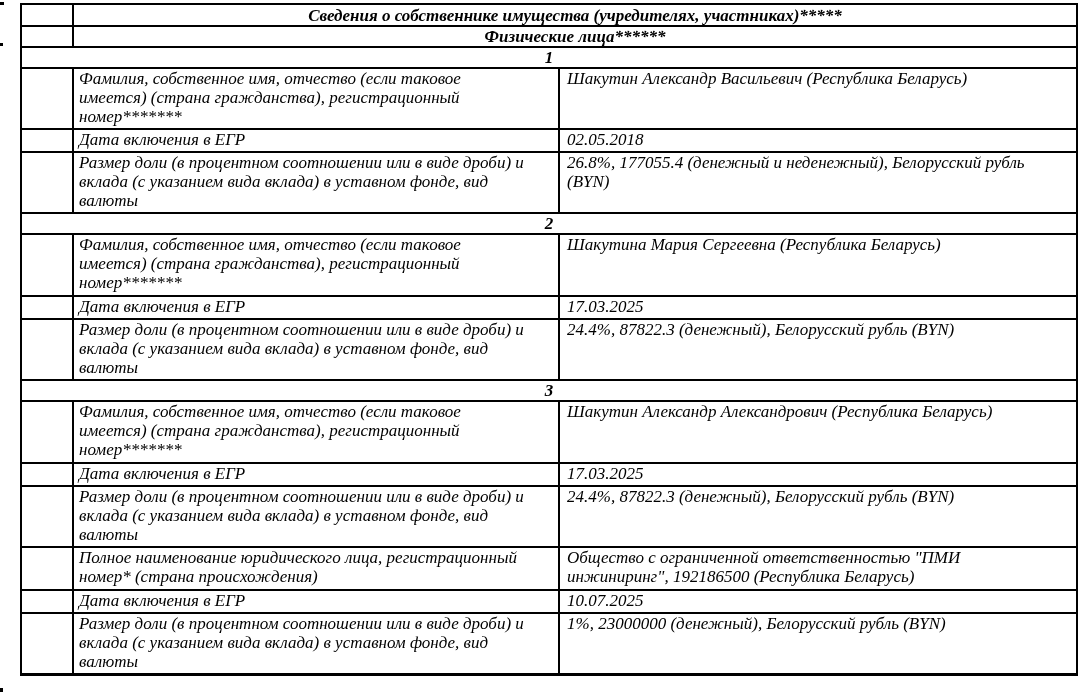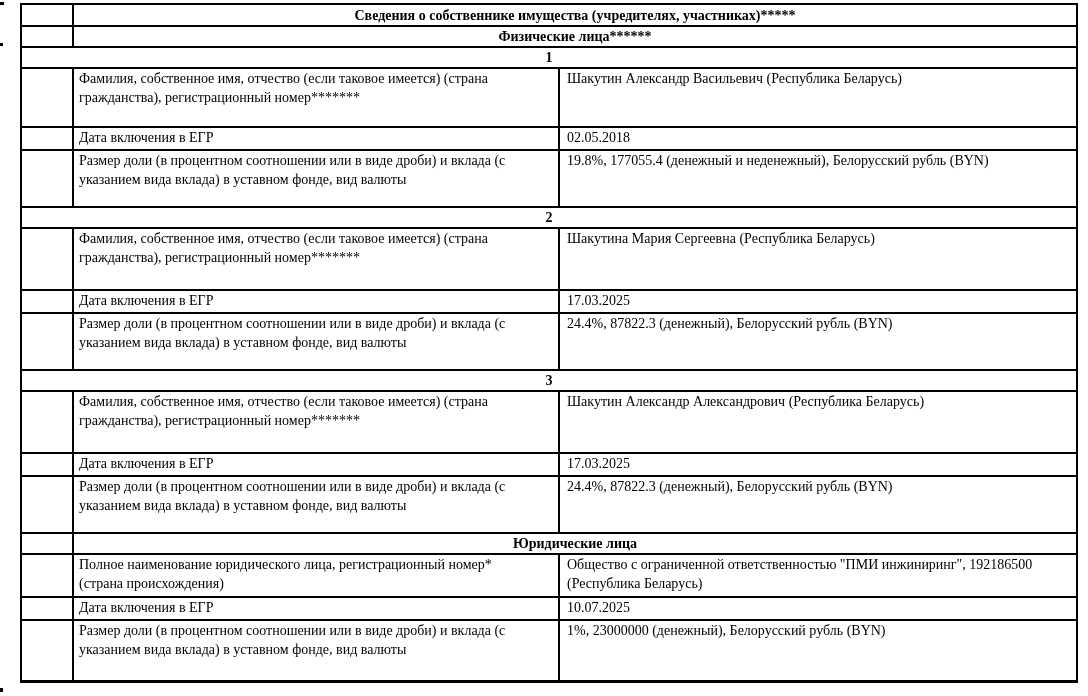"Сведения о собственнике имущества" td { font-size: 14px -> 17px; font-style: none -> italic }
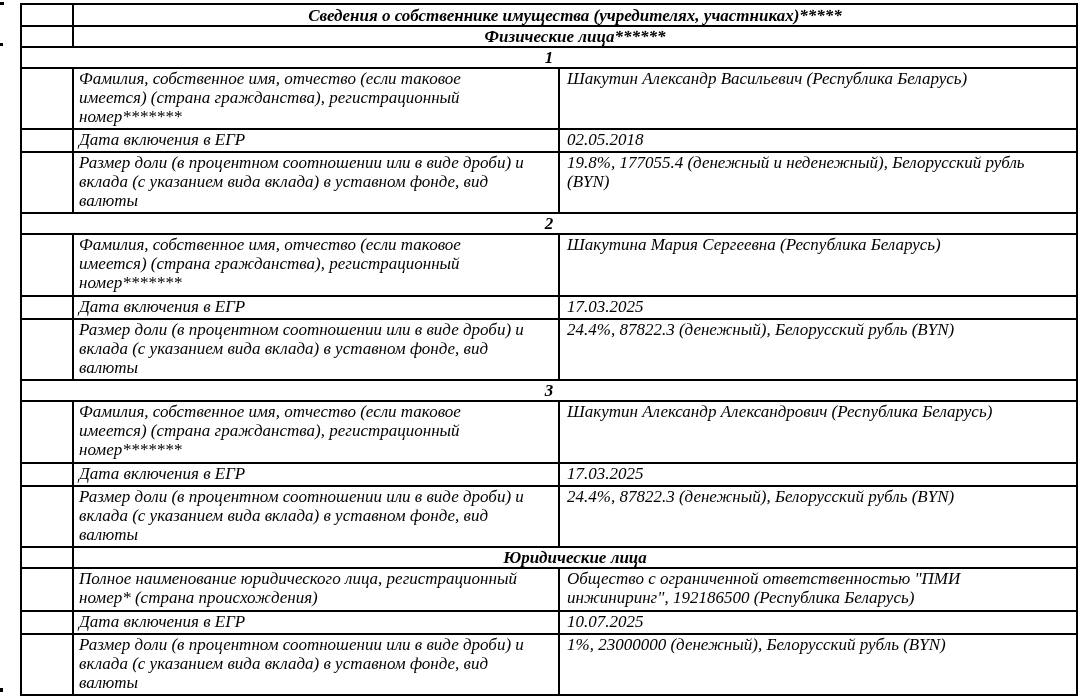"19.8%, 177055.4 (денежный и неденежный)," td.val { text: 19.8% -> 26.8% }
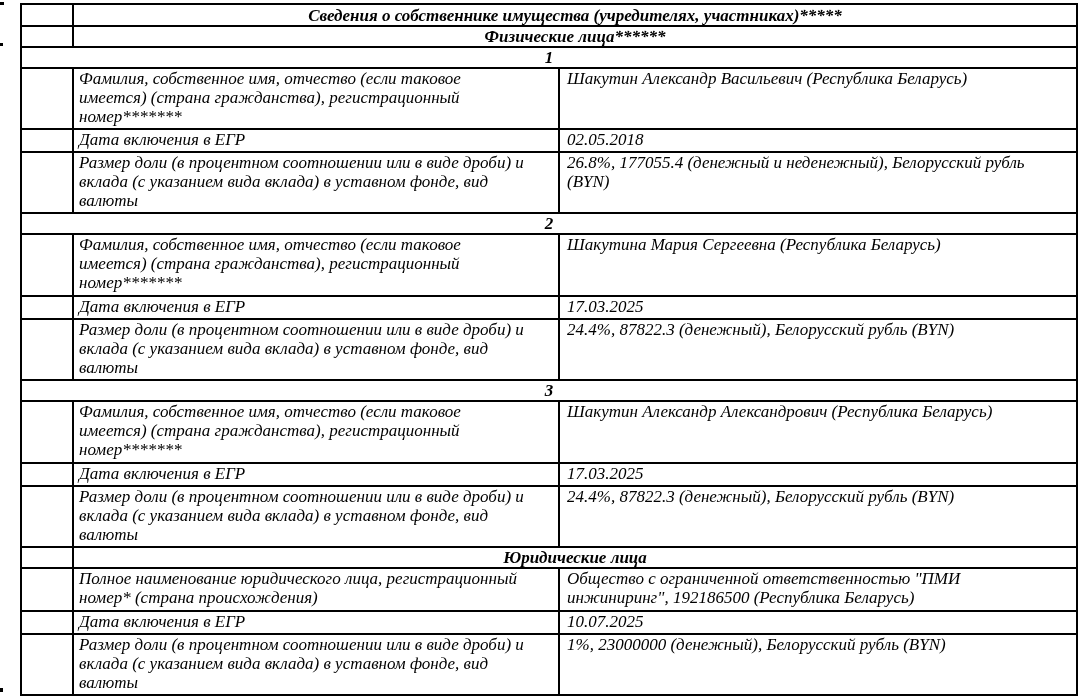"Юридические лица" tr.h19 { html: <tr> <td></td> <td>Юридические лица</td> </tr> -> none }
